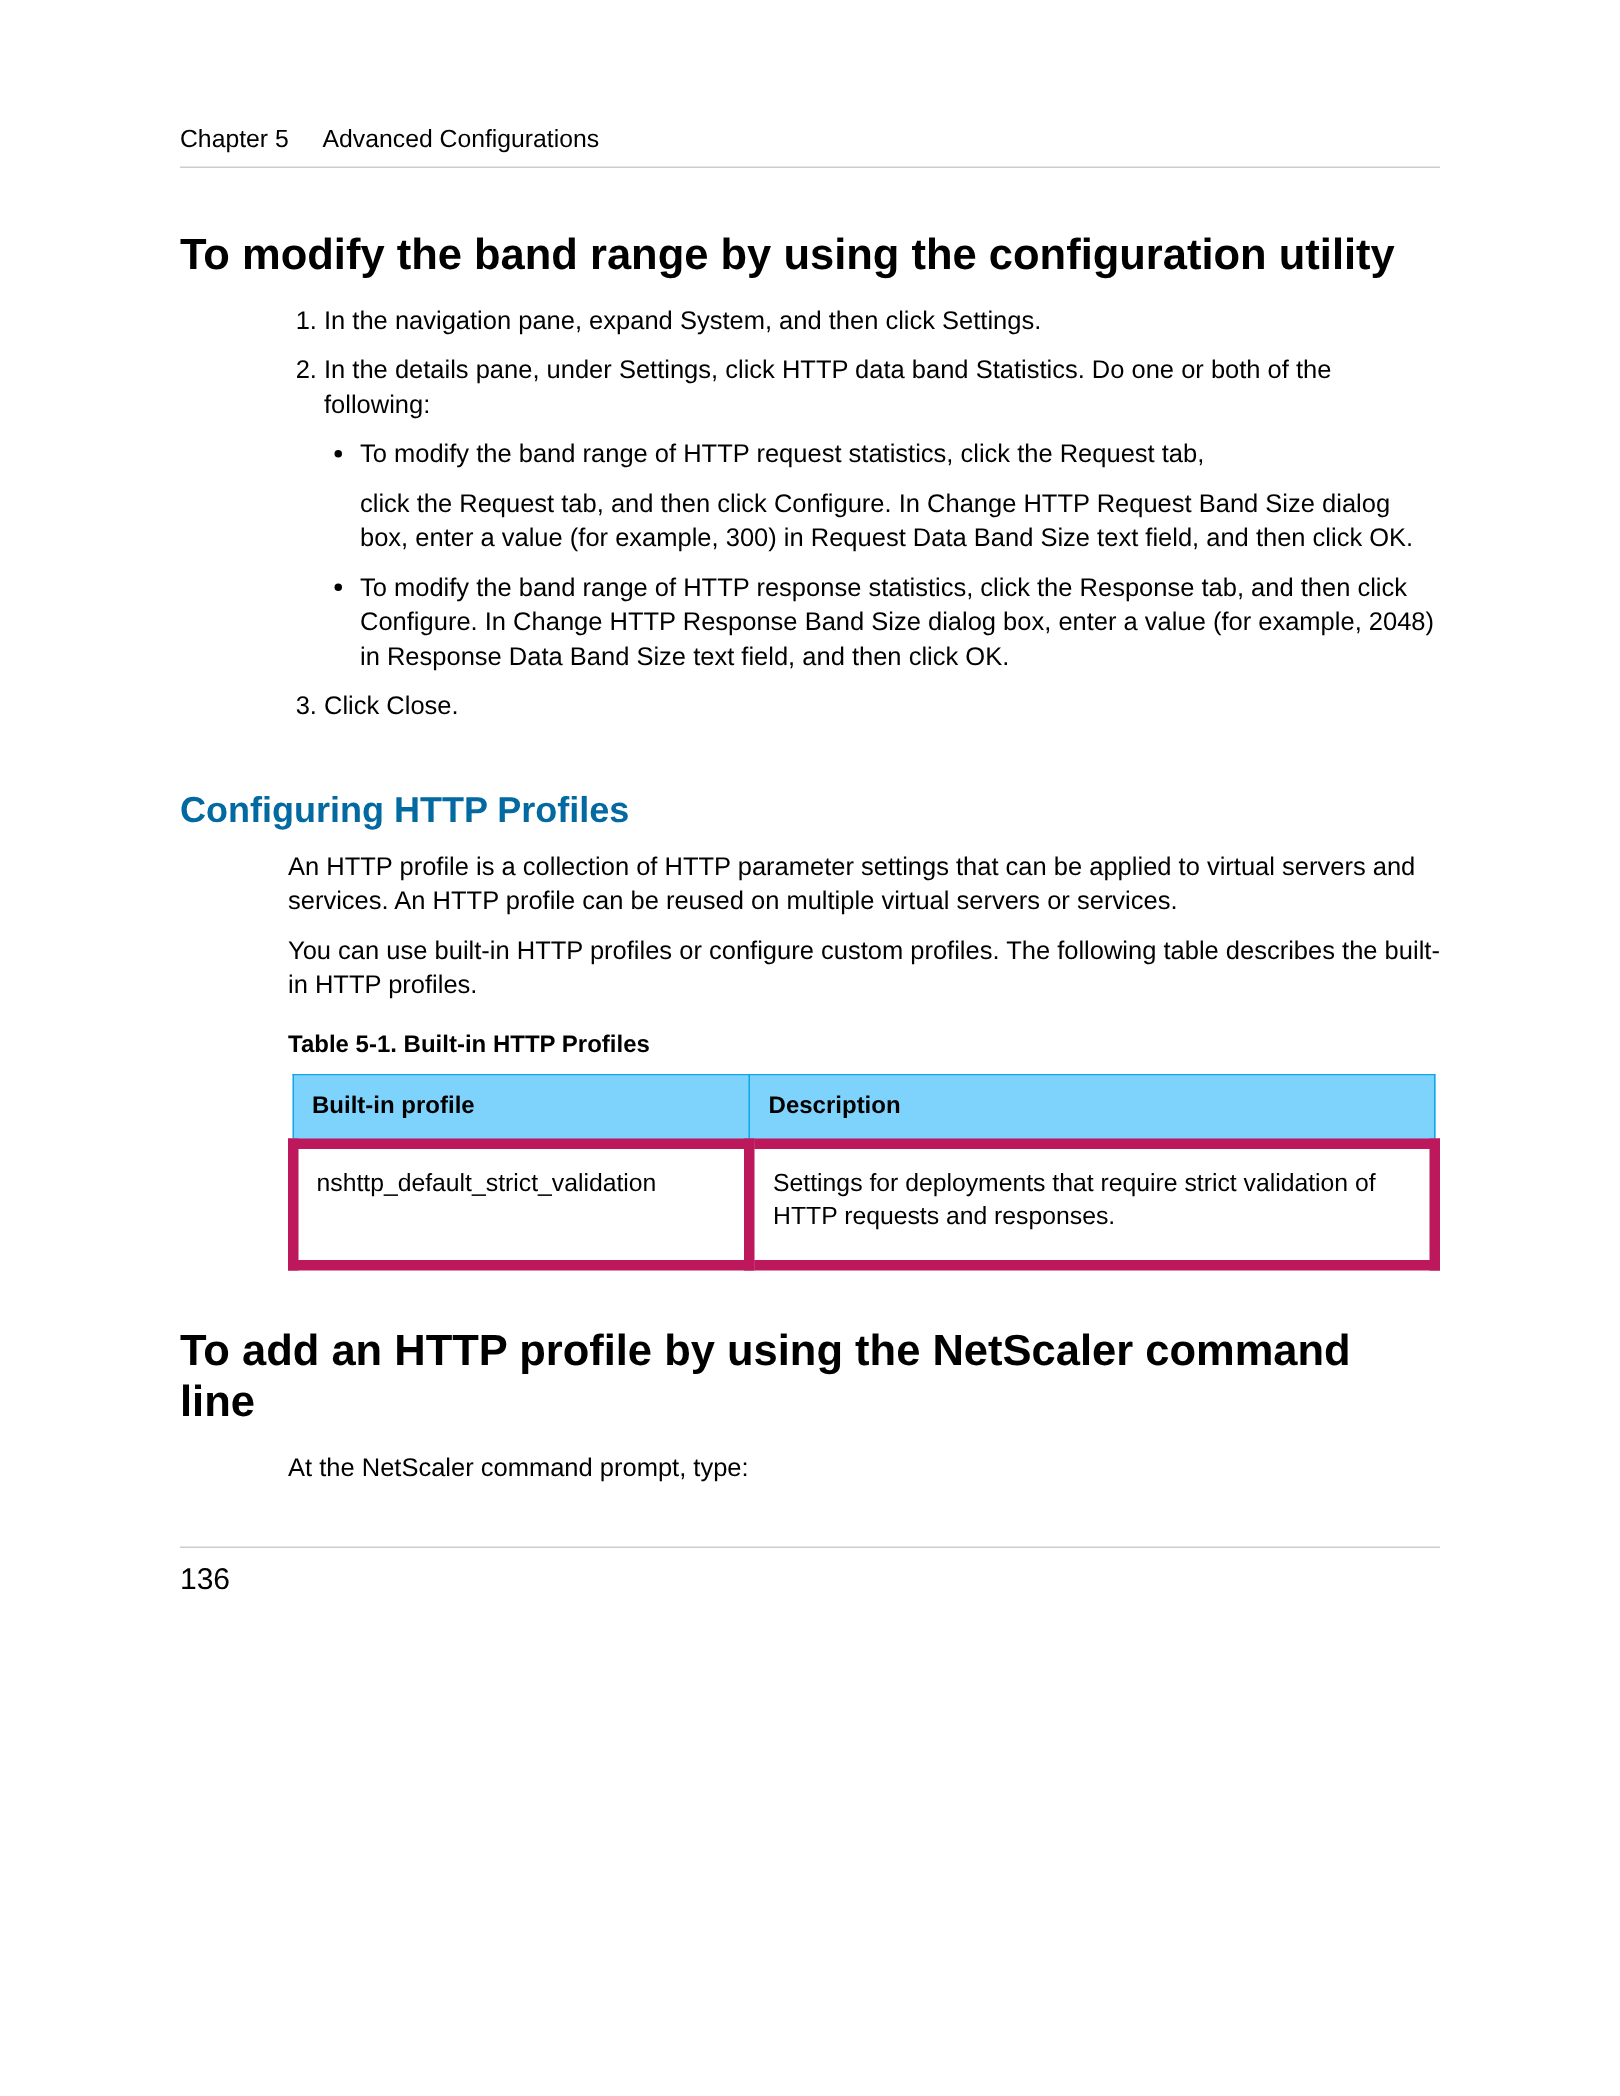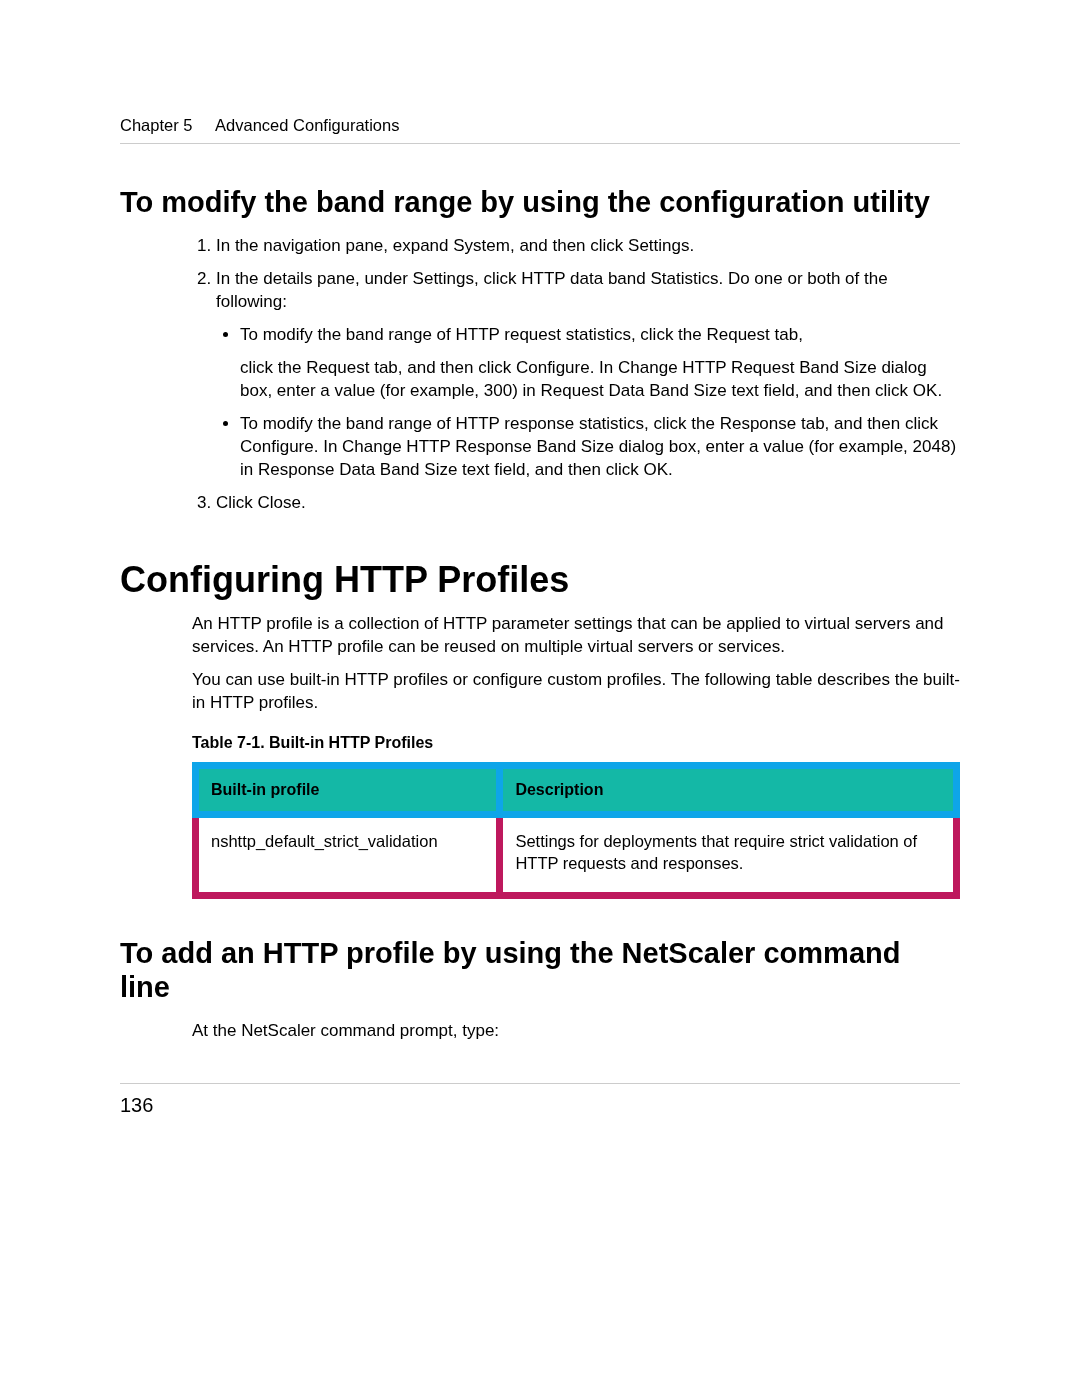"Chapter 5 Advanced Configurations" .page { padding: 116px 120px 40px 120px -> 84px 120px 40px 120px }
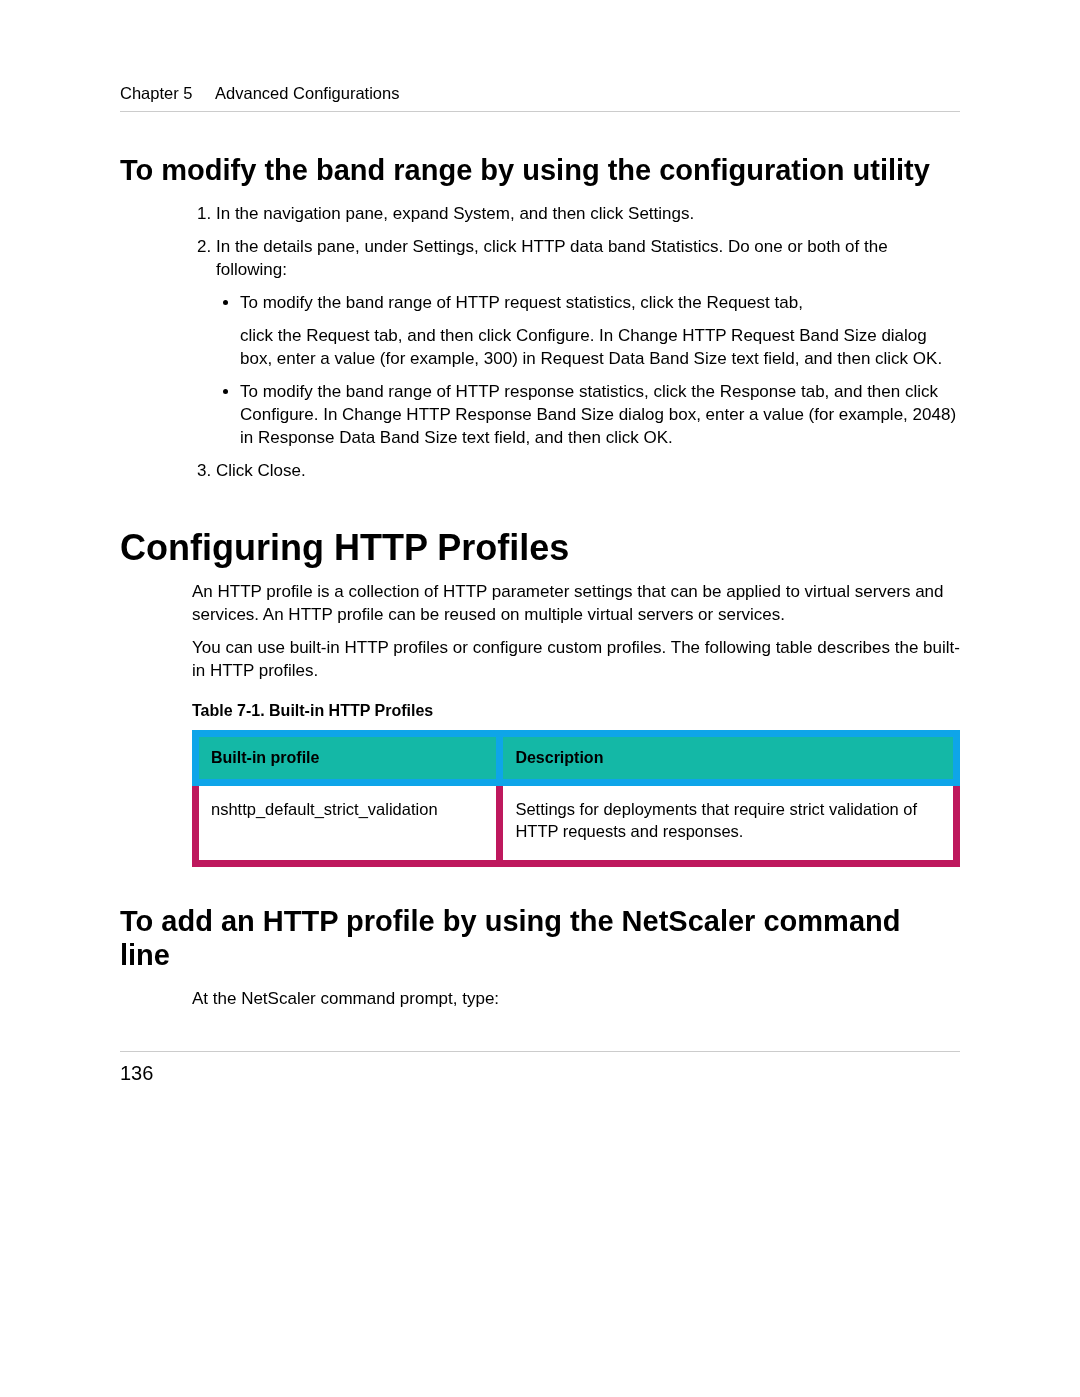"Configuring HTTP Profiles" h1.topic { color: #000000 -> #0369a1; font-size: 36px -> 24px }
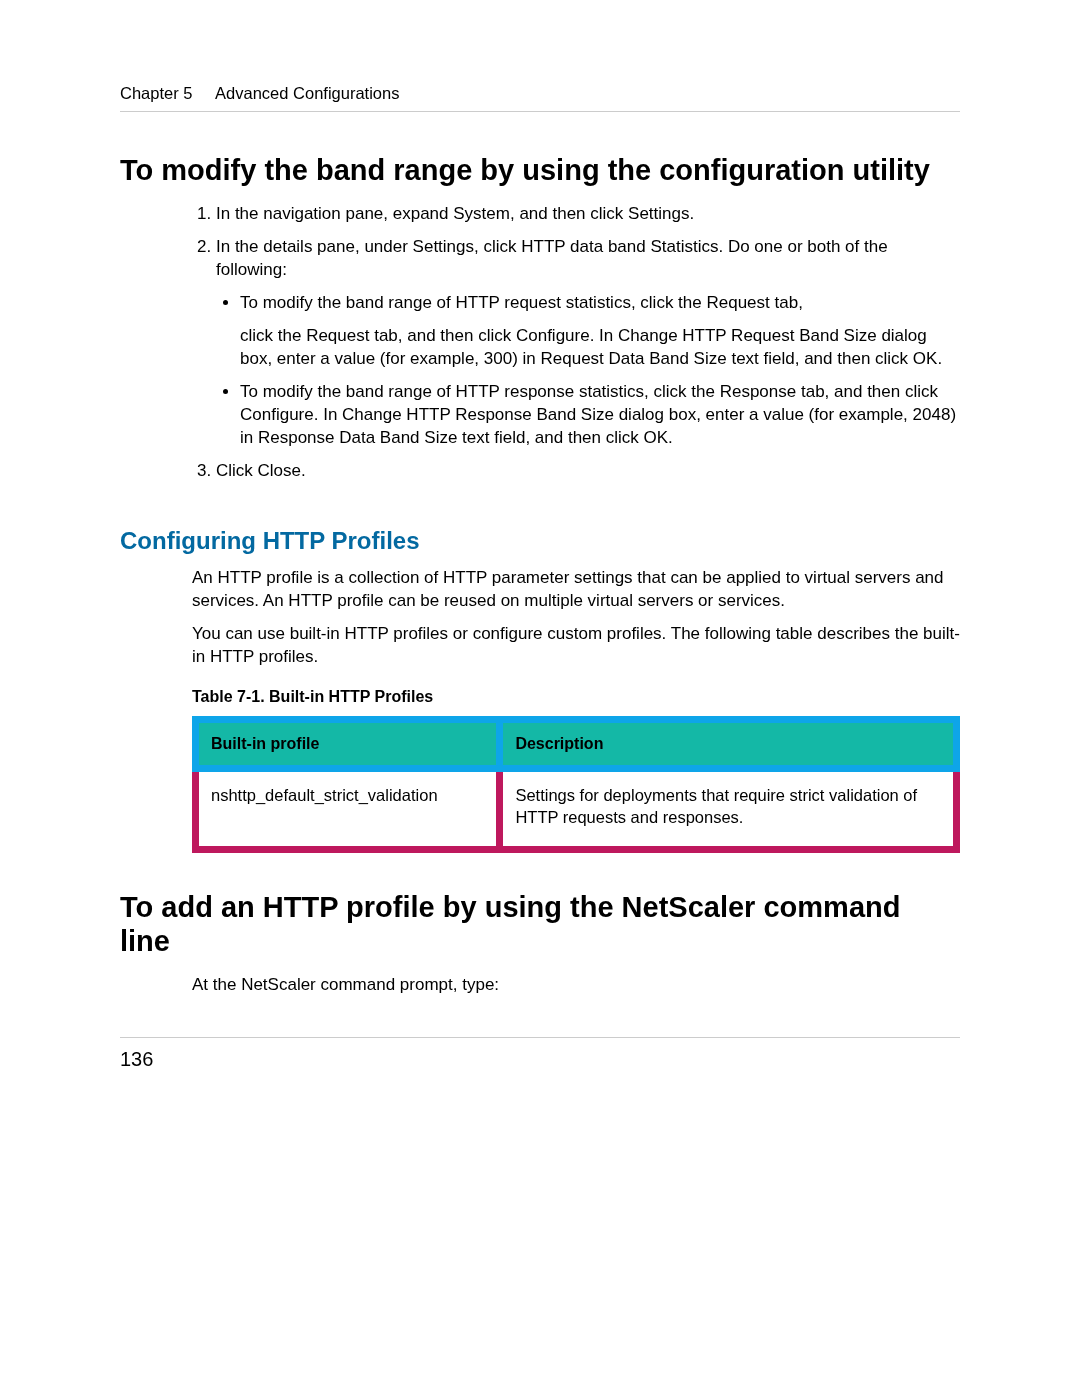"Table 7-1. Built-in HTTP Profiles" div.table-caption { text: 7-1 -> 5-1 }
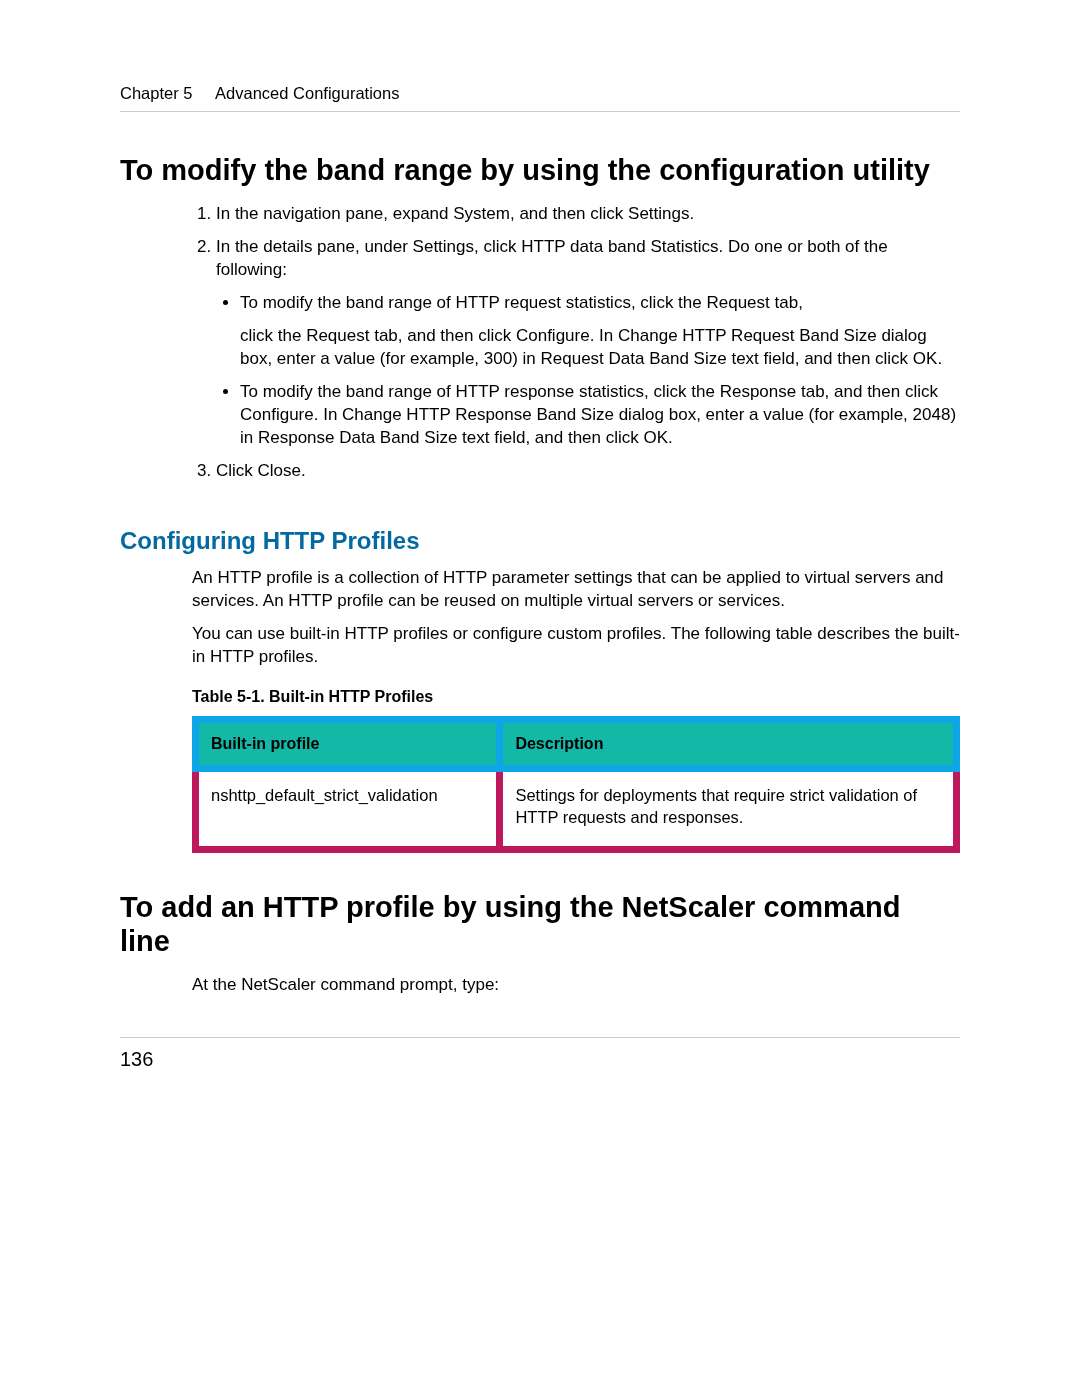"Built-in profile" table.profile th { background: #14b8a6 -> #7dd3fc; border: 7px solid #0ea5e9 -> 1px solid #0ea5e9 }
